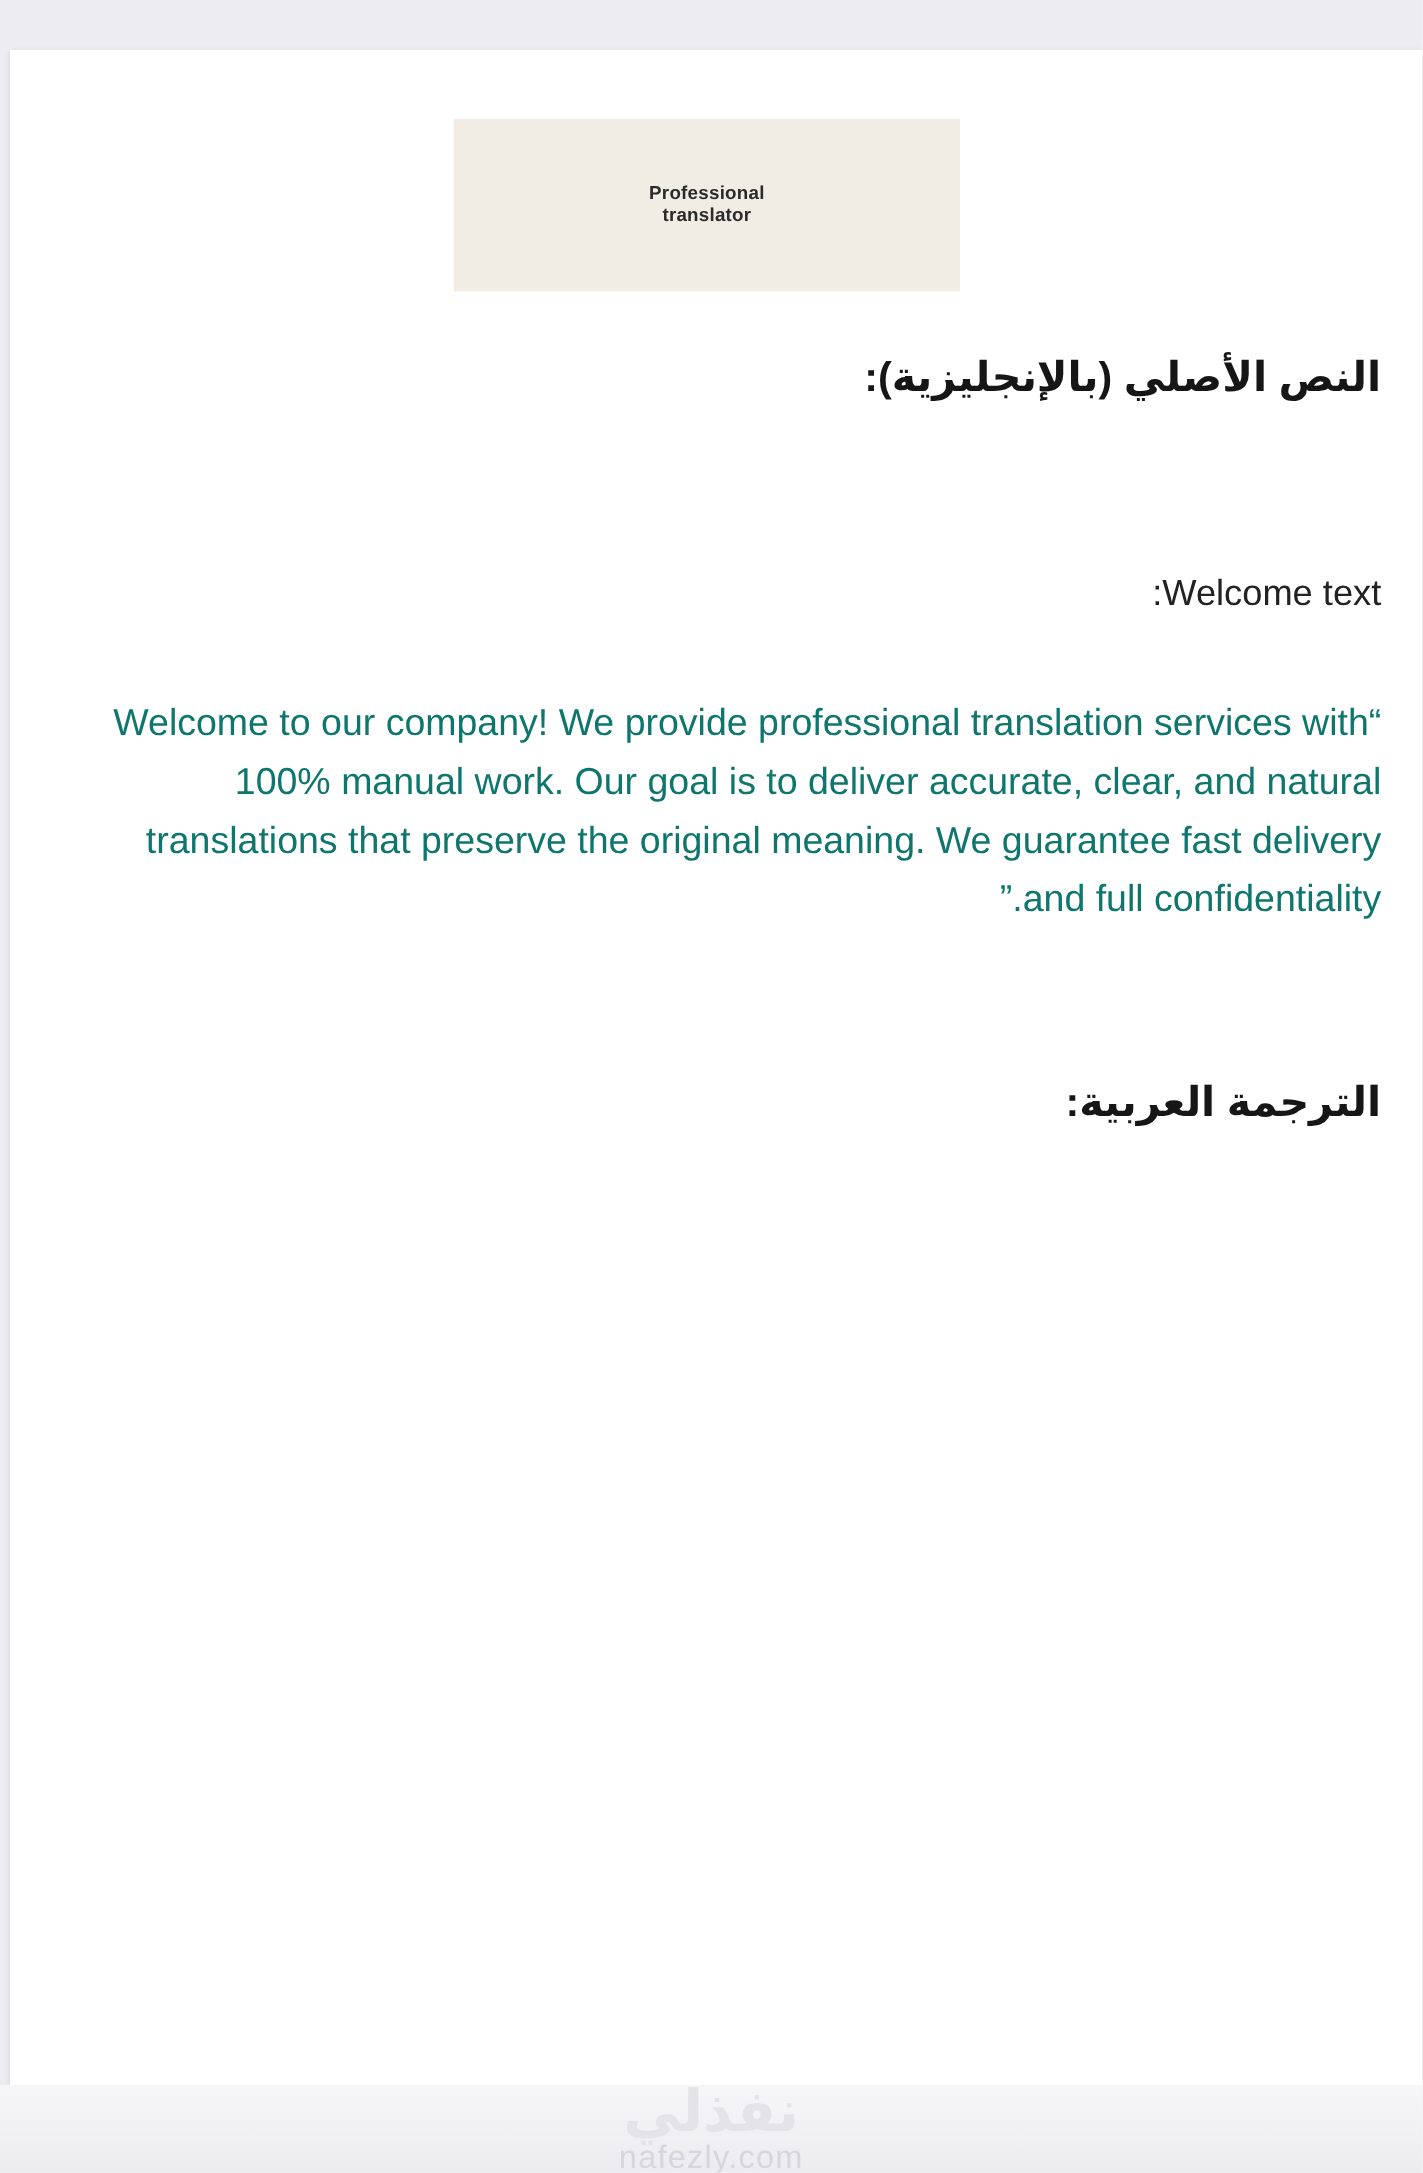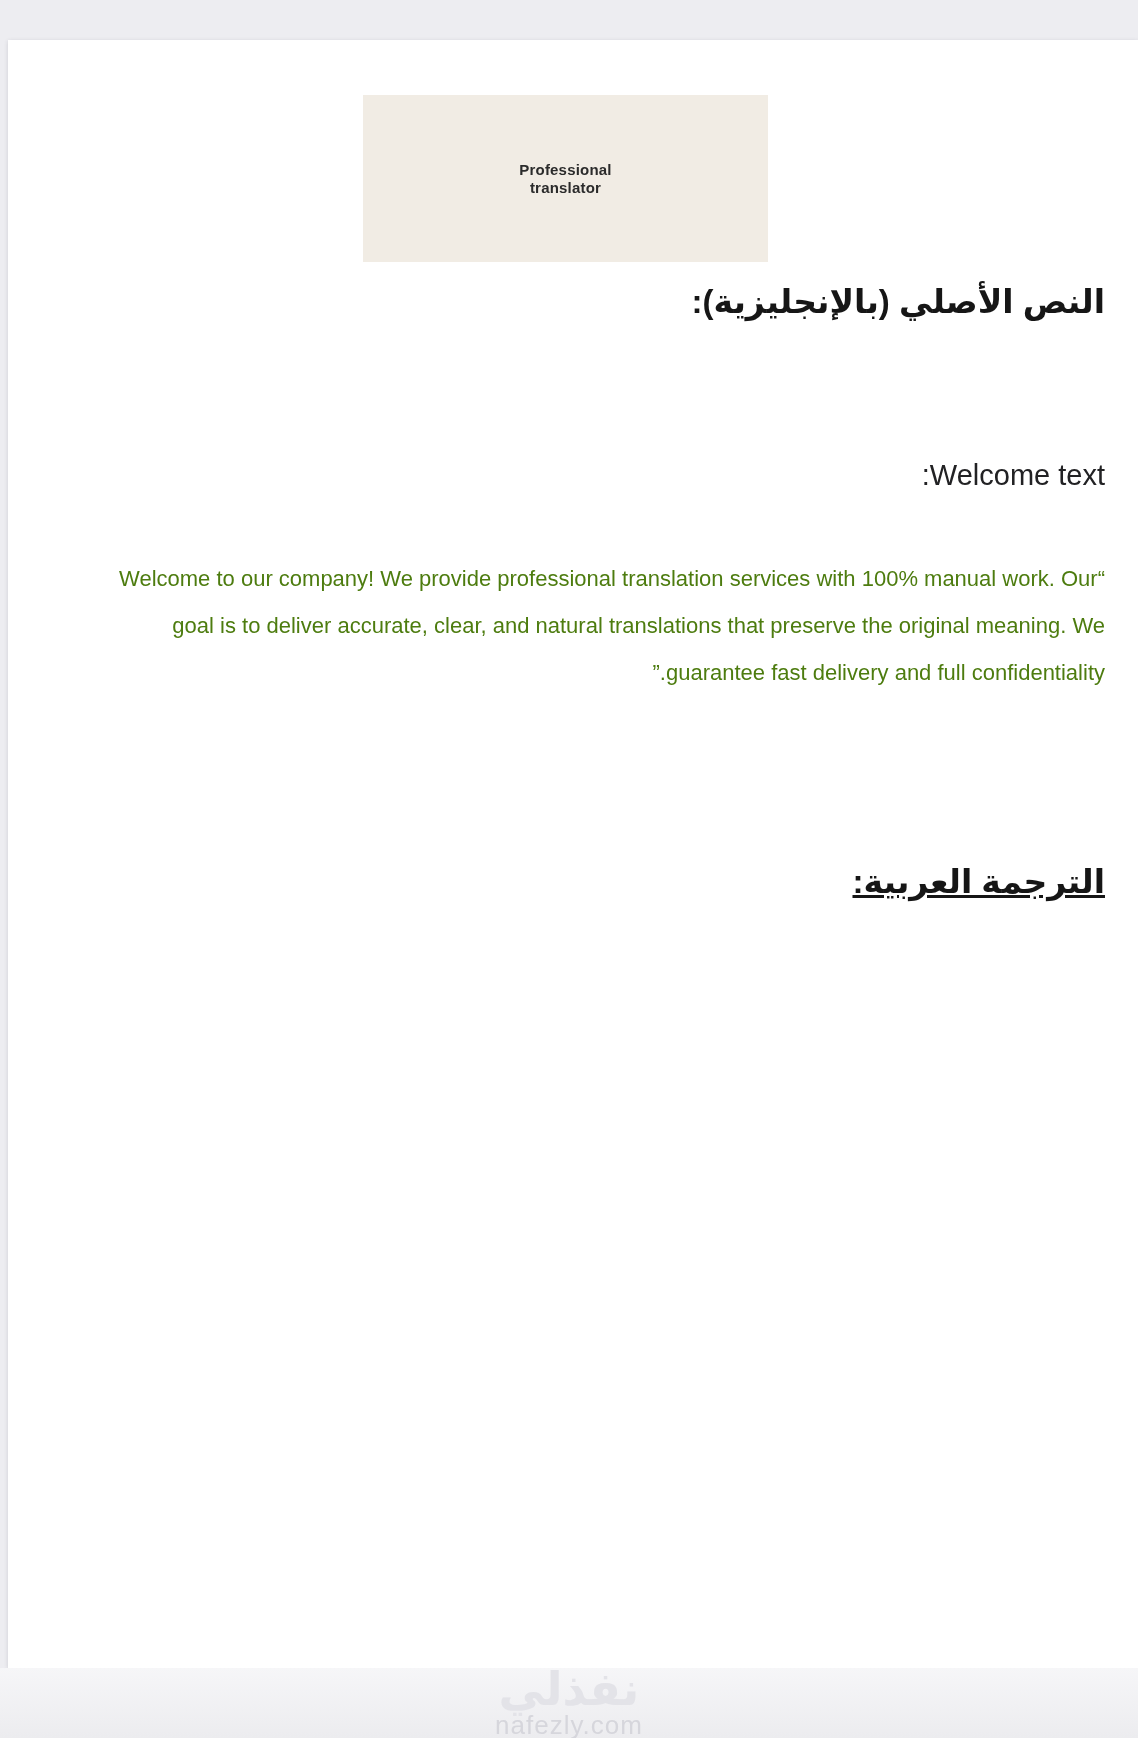"Professional" .brand-box { height: 167px -> 138px }
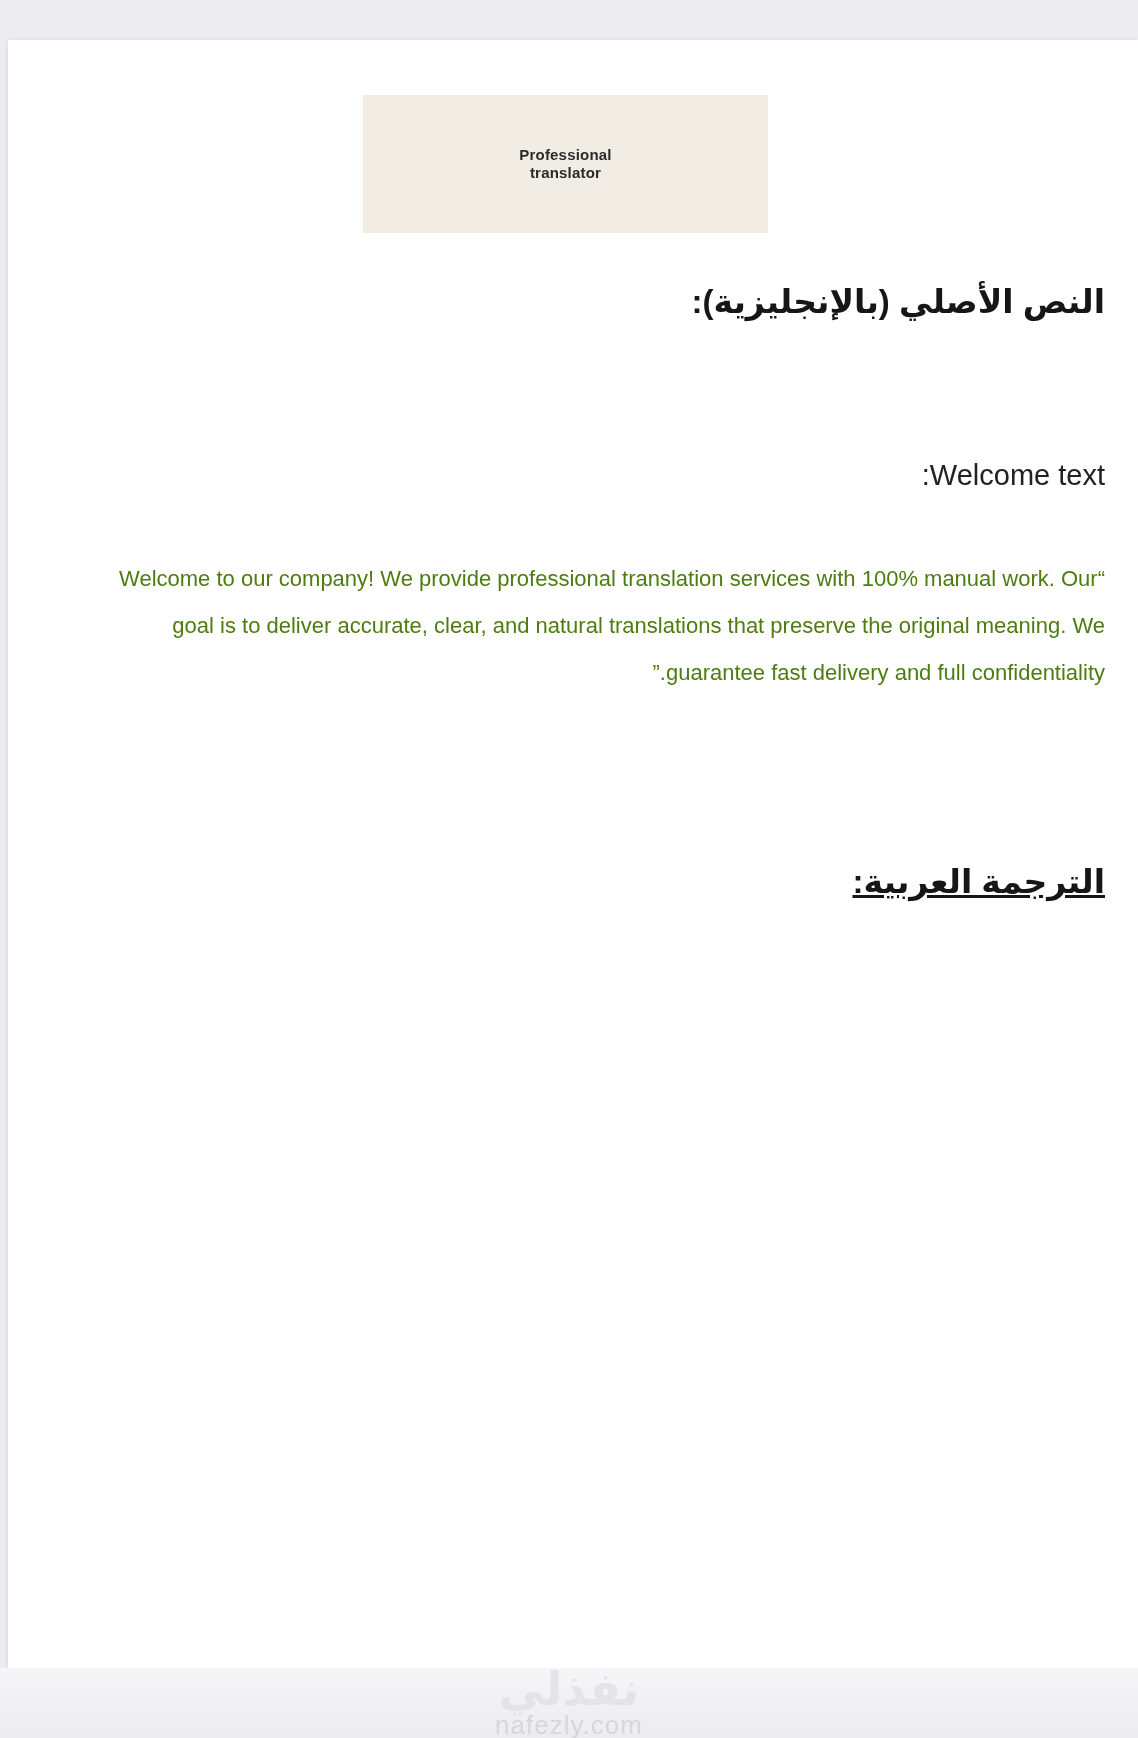"“Welcome to our company! We" .para-en { color: #4d7c0f -> #0f766e; font-size: 22px -> 30px }
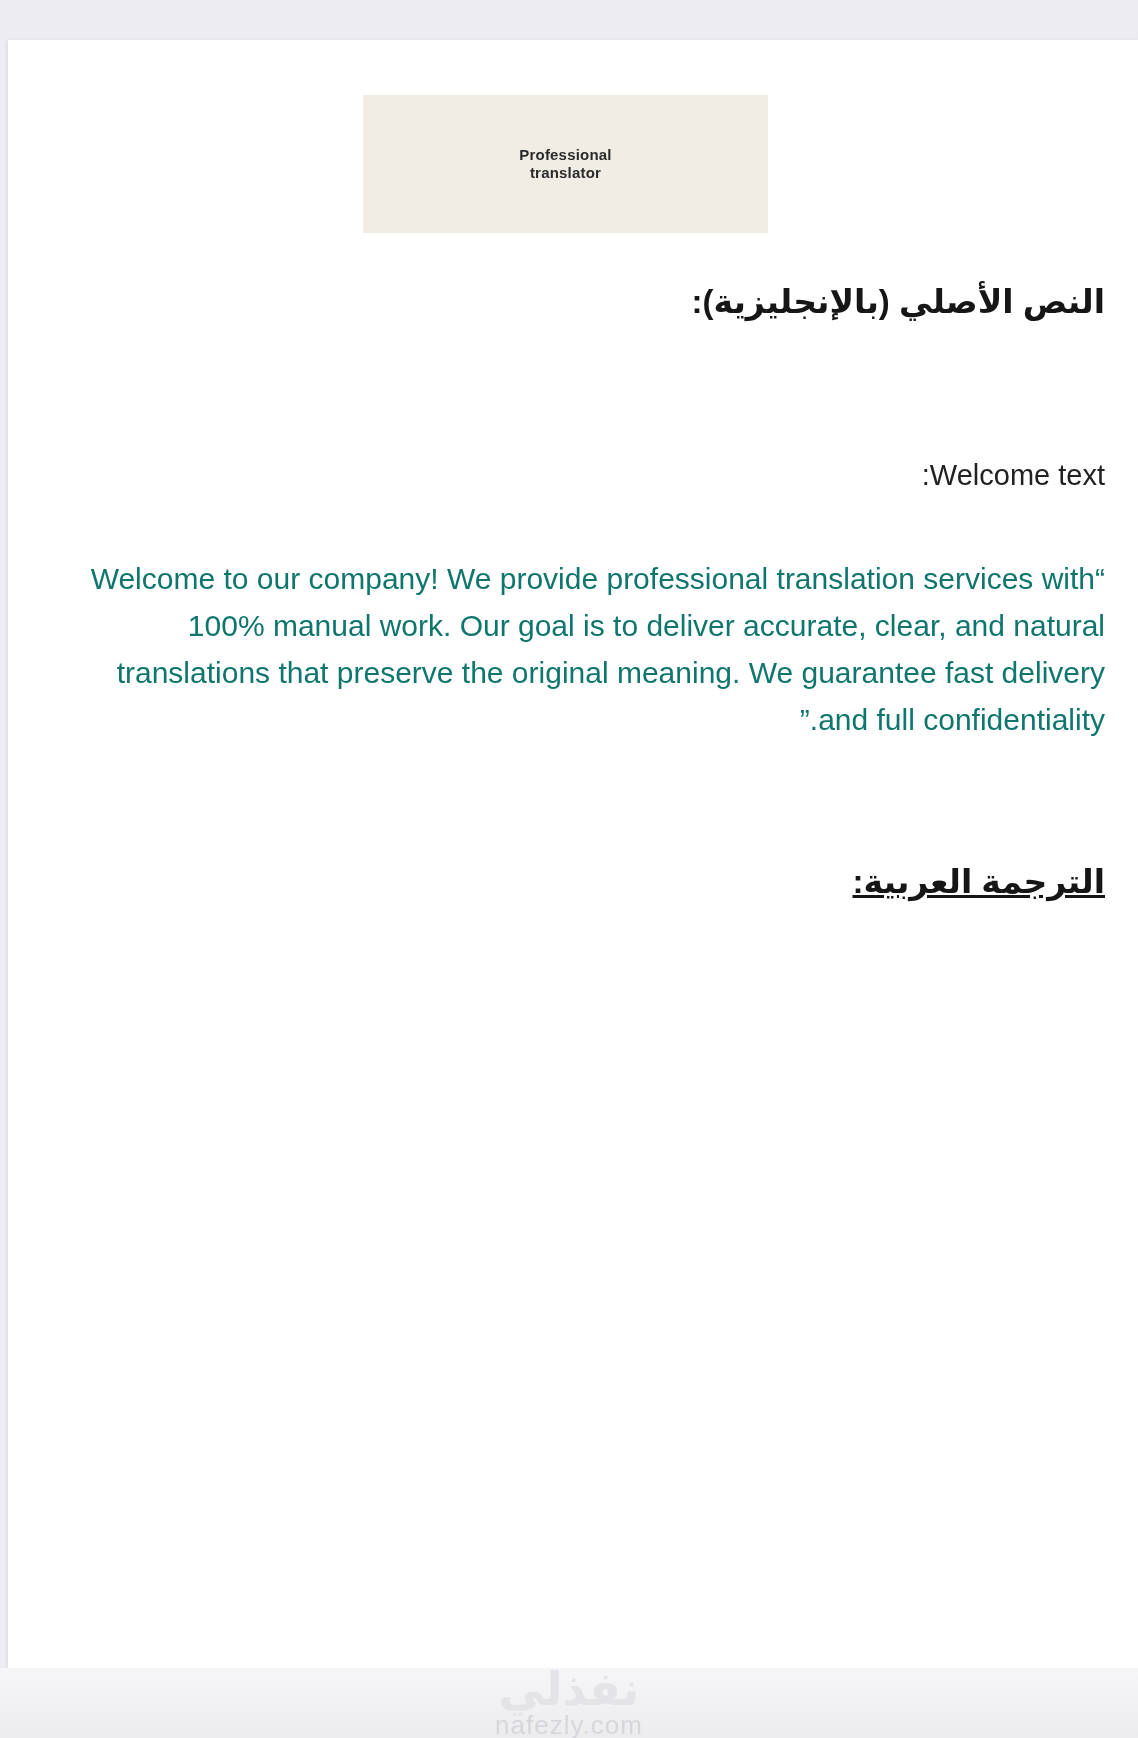"الترجمة العربية:" .h2-pos { text-decoration: underline -> none }
